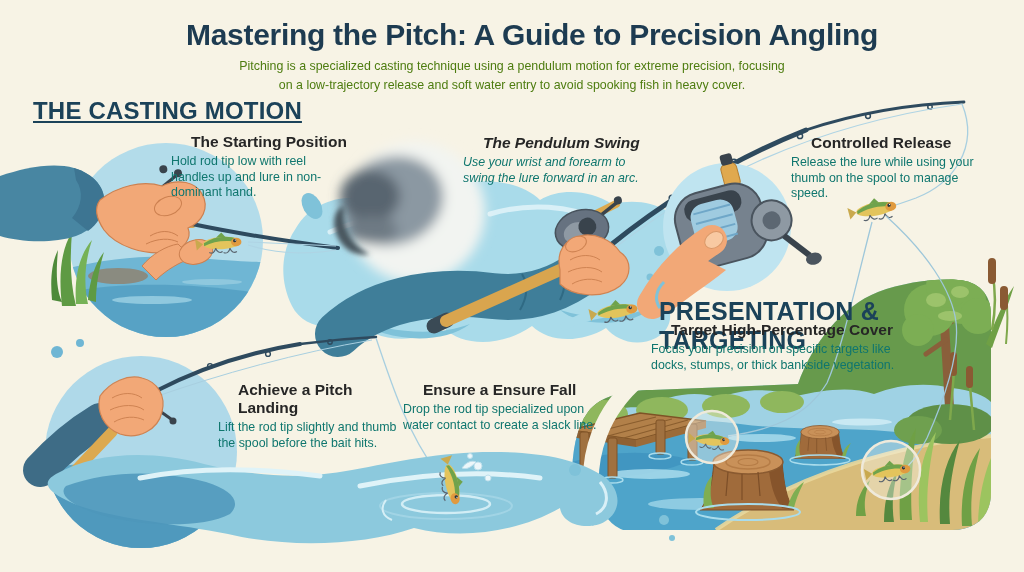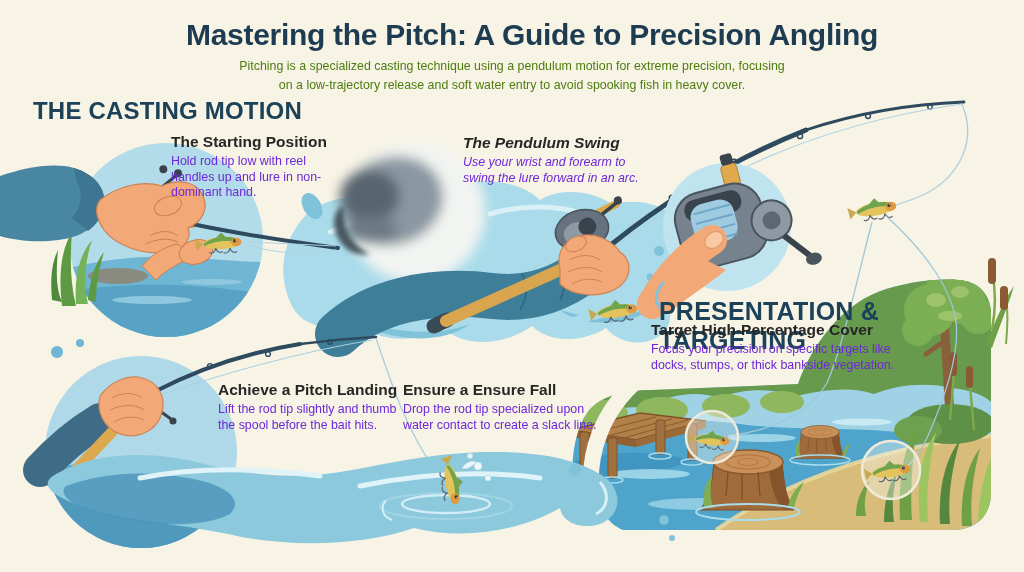"THE CASTING MOTION" .sh-casting { text-decoration: none -> underline }
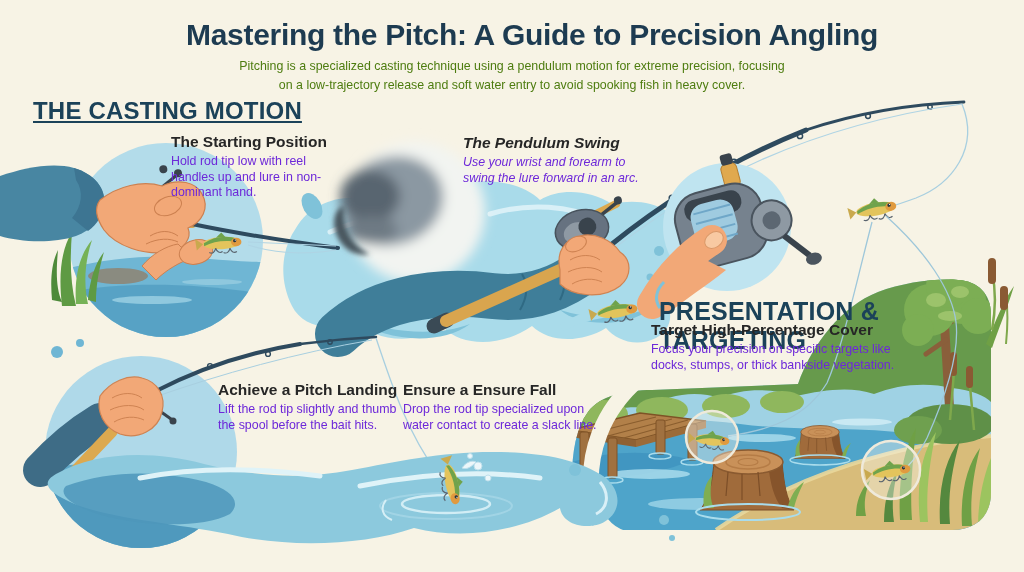"The Starting Position" .step-title { margin-left: none -> 20px }
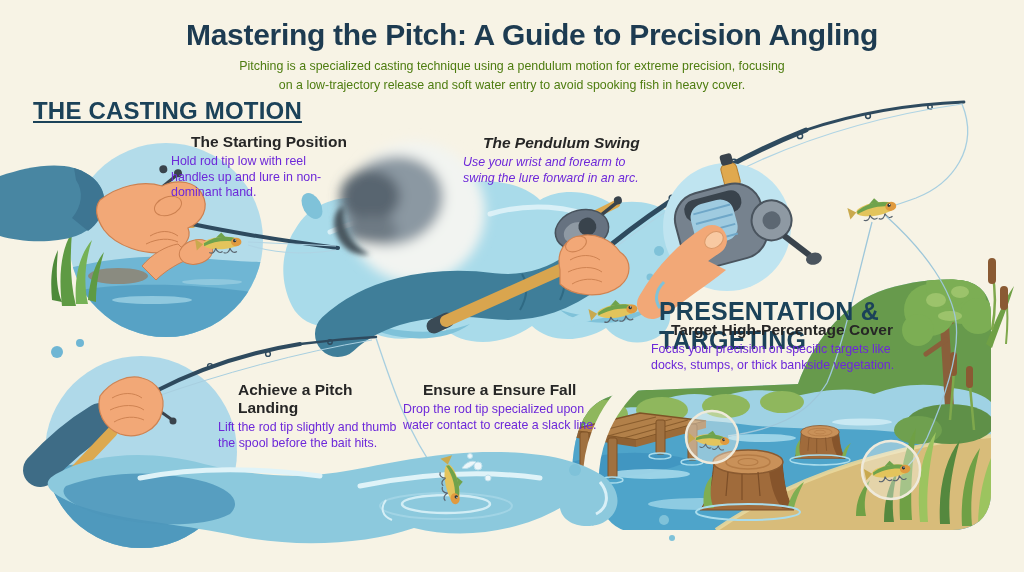"Controlled Release" div.step { html: none -> <div> <div>Controlled Release</div> <div>Release the lure while using your thumb on the spool to manage speed.</div> </div> }
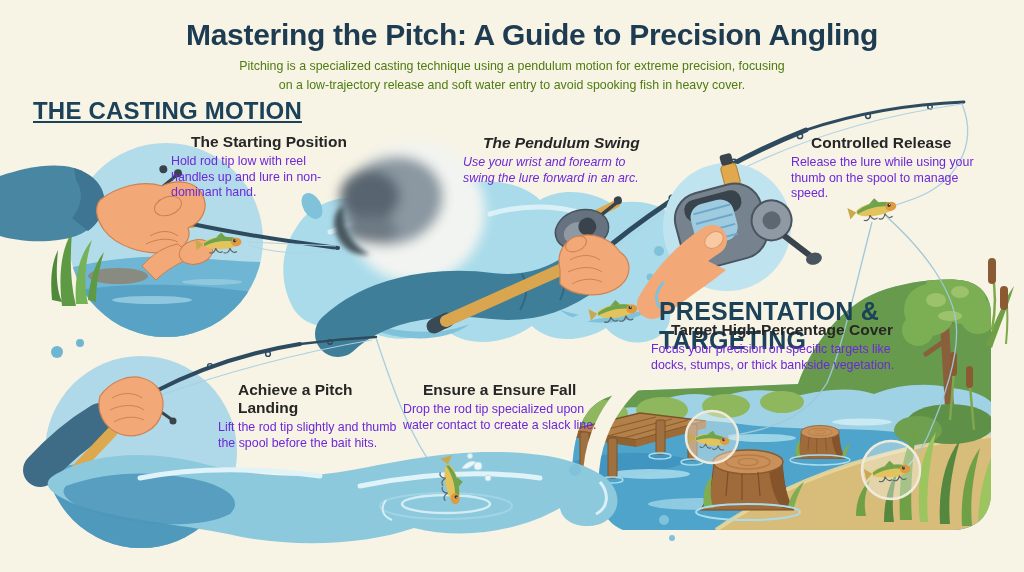"Hold rod tip low with" .step-body { color: #6d28d9 -> #0f766e }
